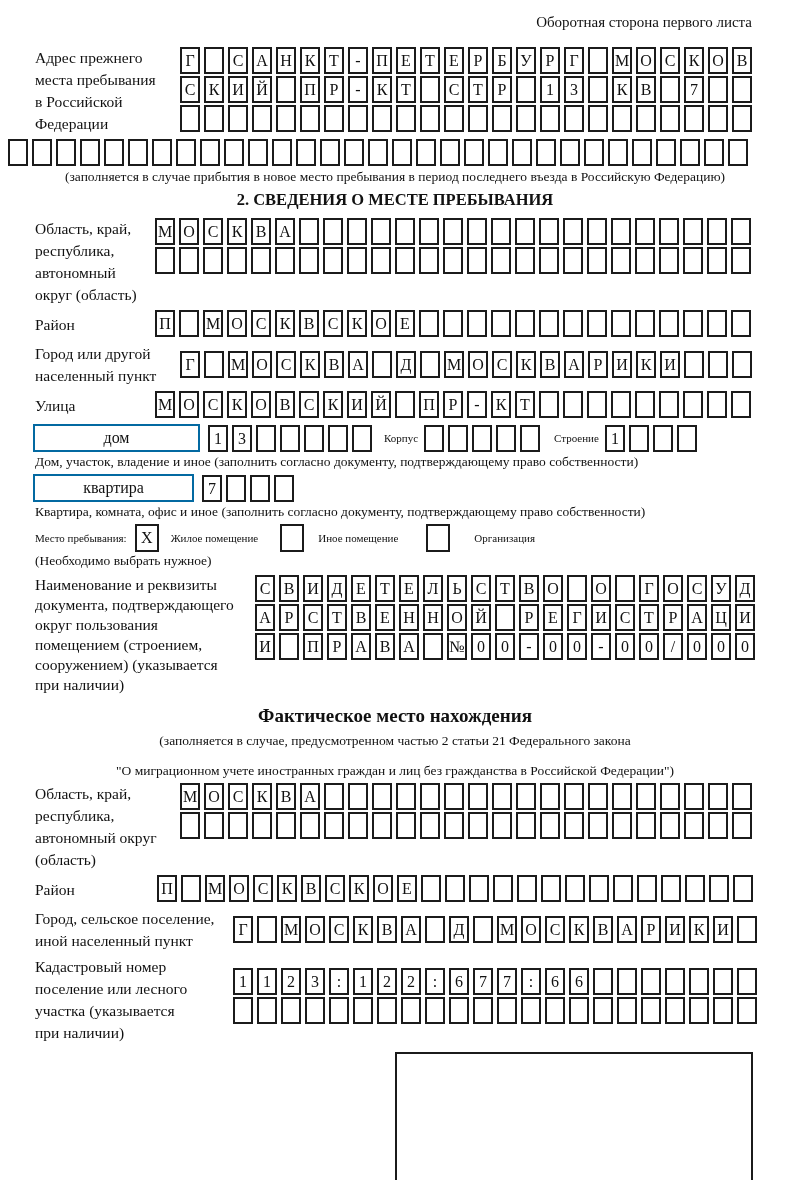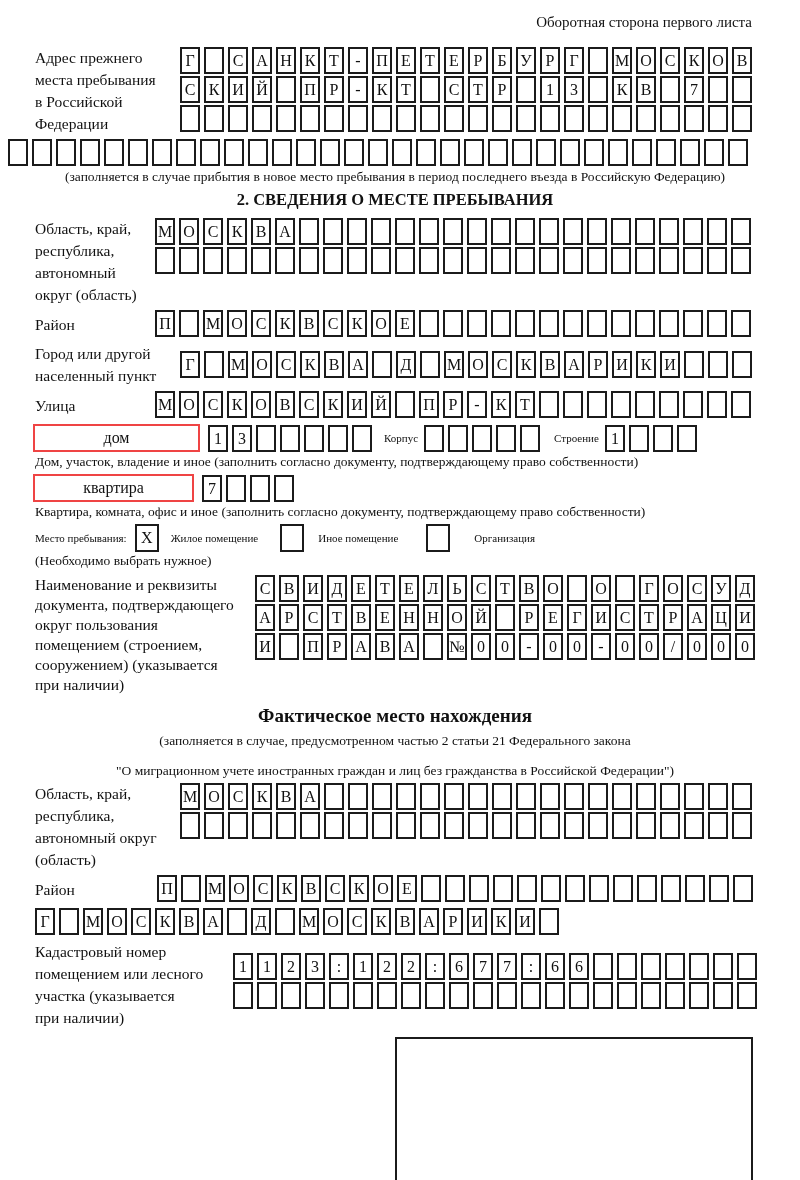"дом" .bigbox { border: 2px solid #ef4444 -> 2px solid #0369a1 }
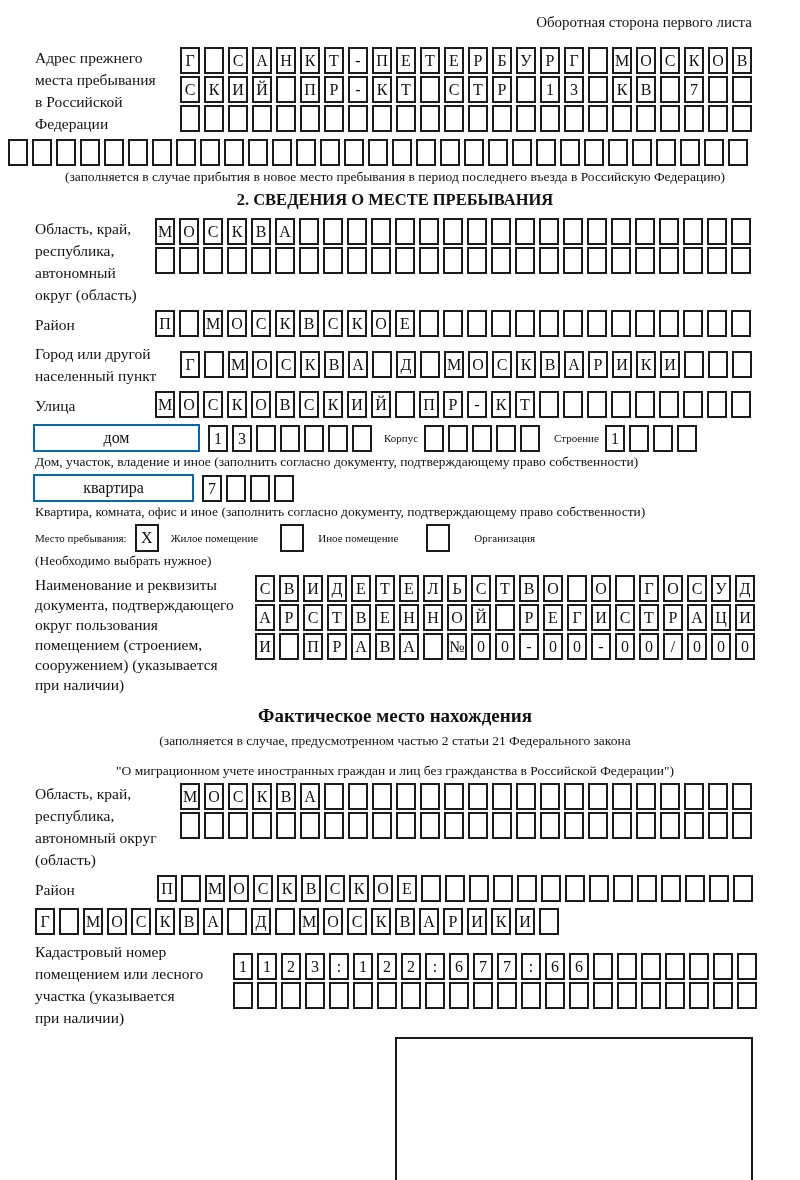"Город, сельское поселение," div.lbl { html: none -> <div> <div>Город, сельское поселение,</div> <div>иной населенный пункт</div> </div> }
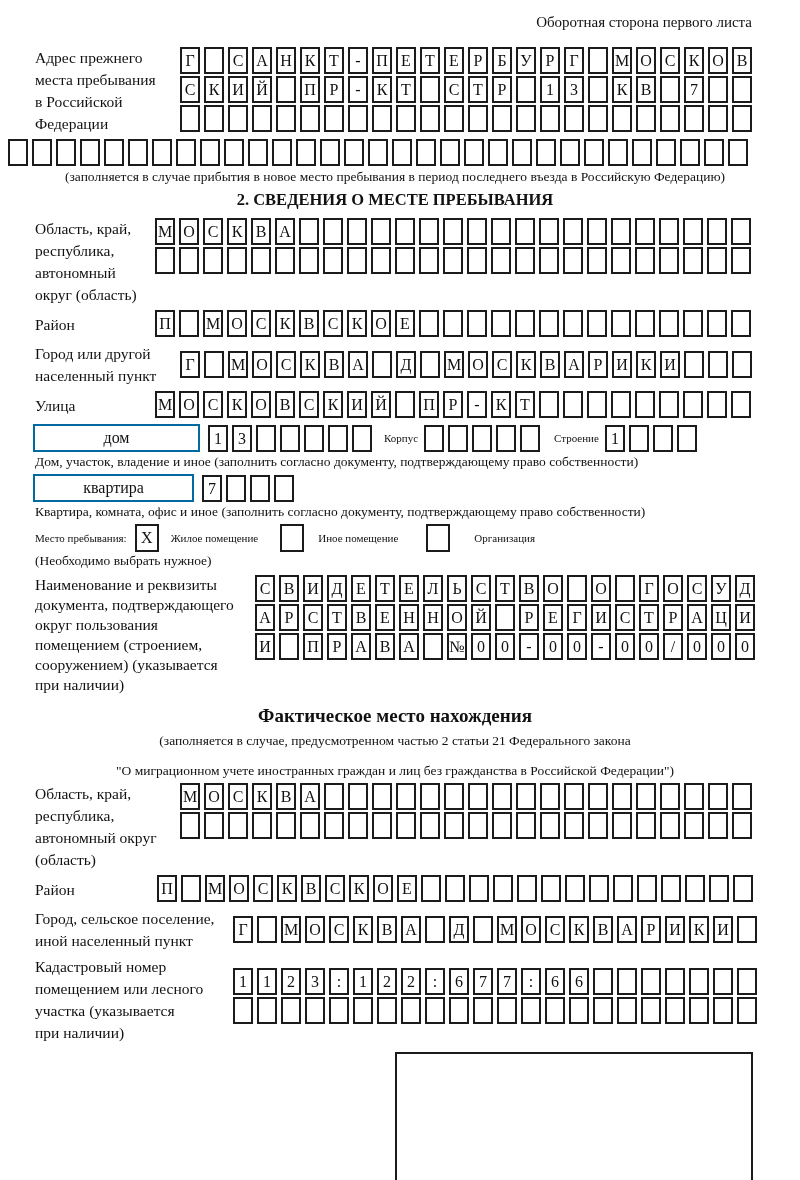"помещением или лесного" div { text: помещением -> поселение }
